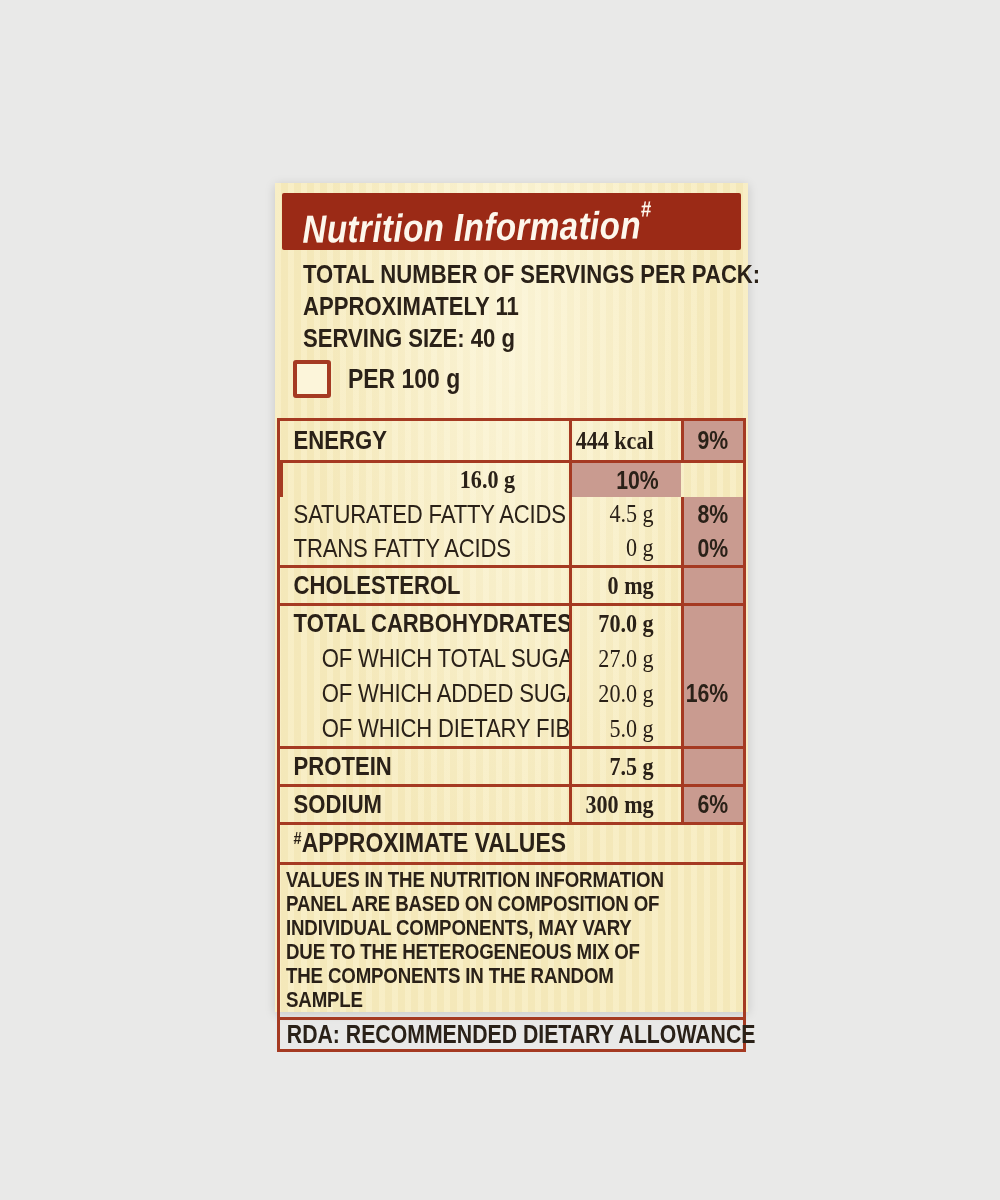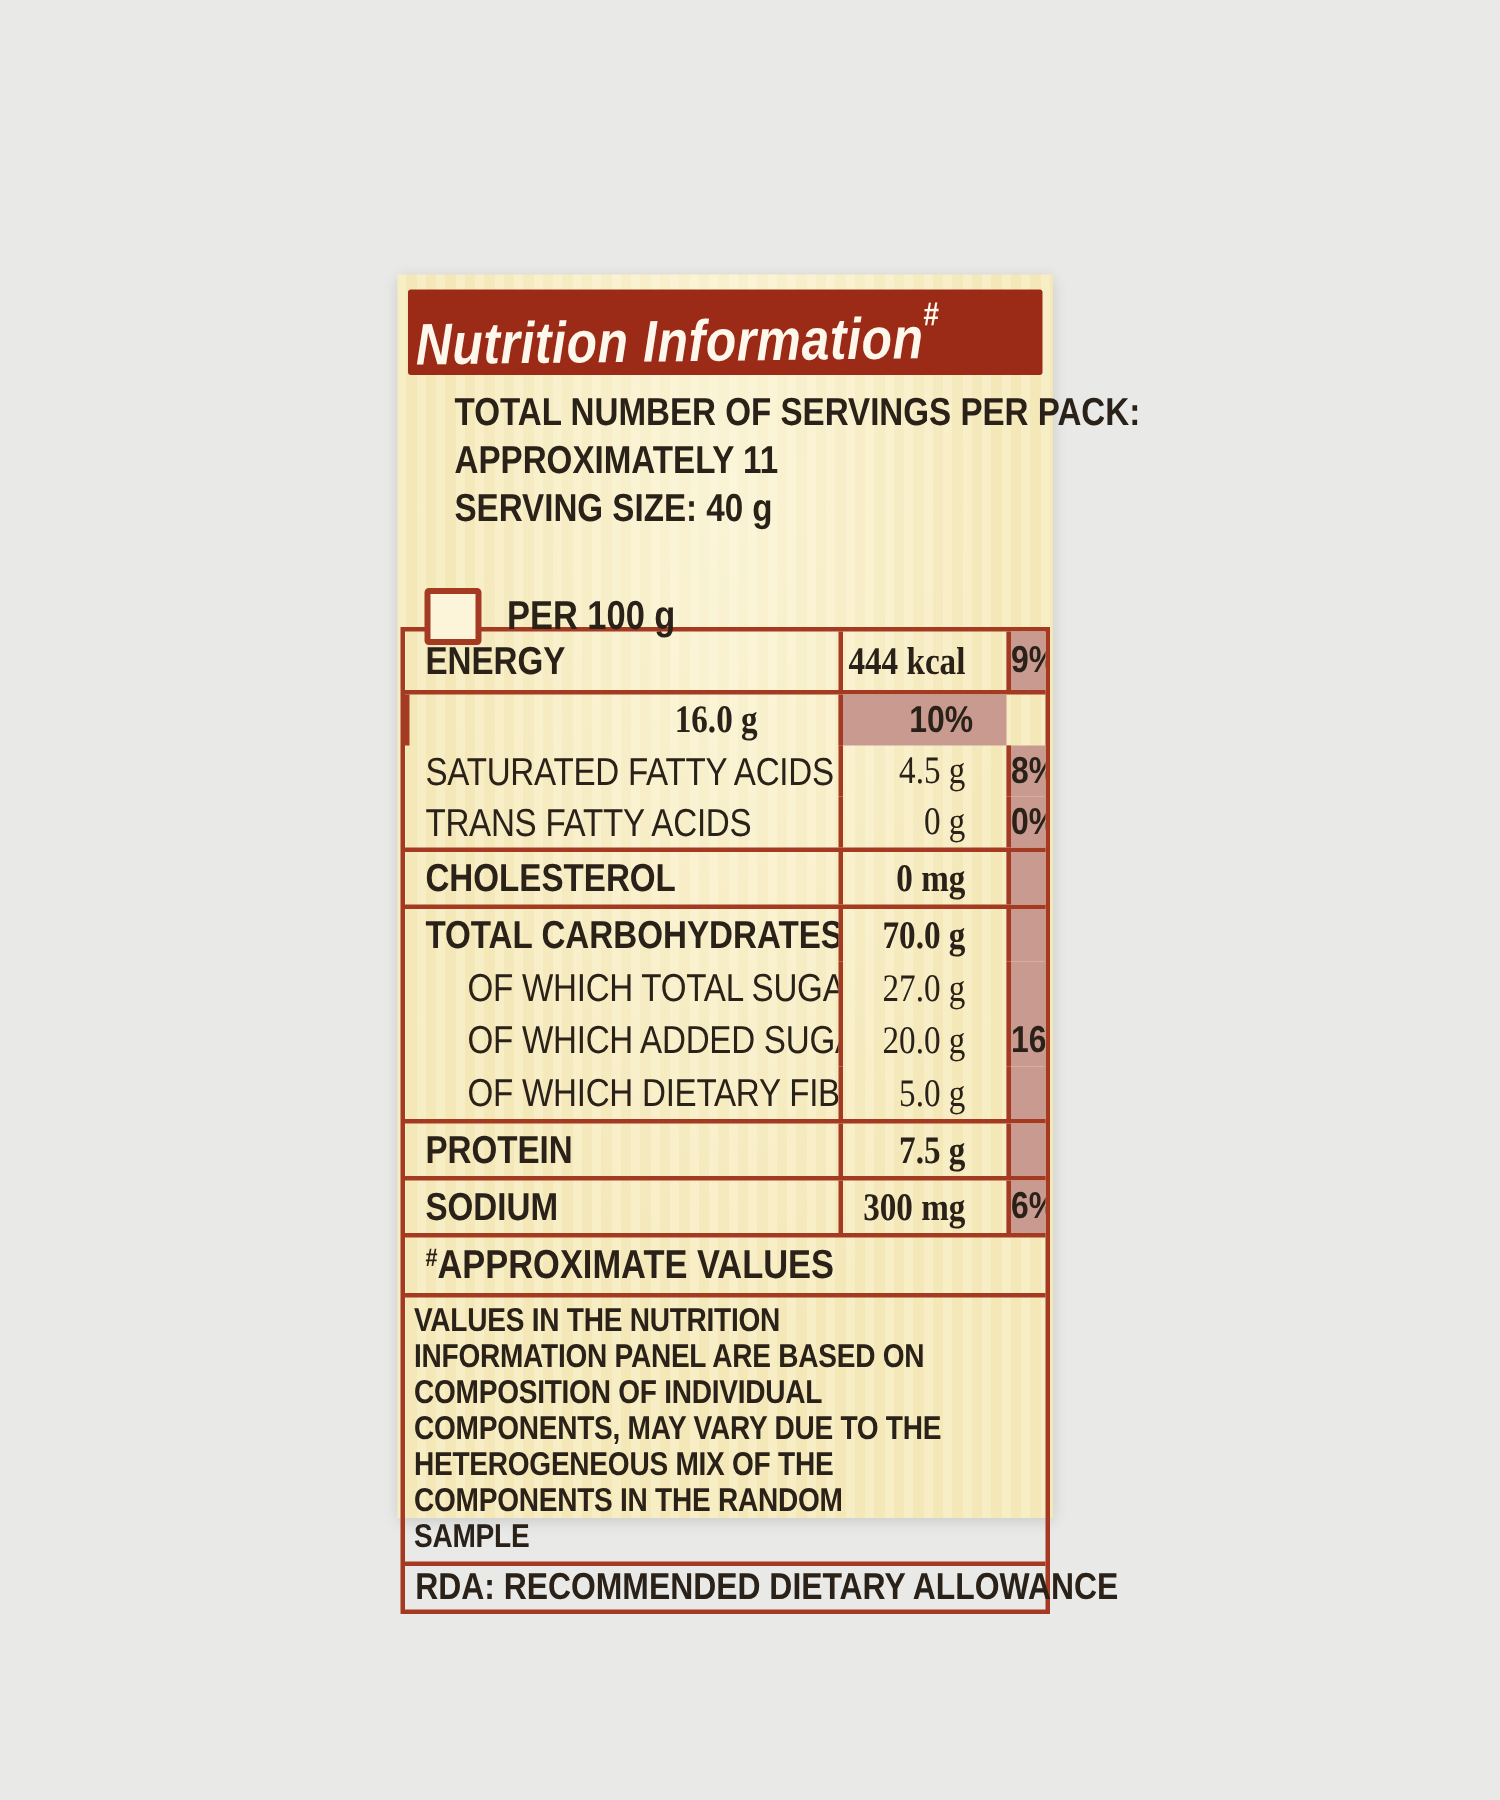"Nutrition Information#" .label { left: 265px -> 275px; width: 437px -> 473px }
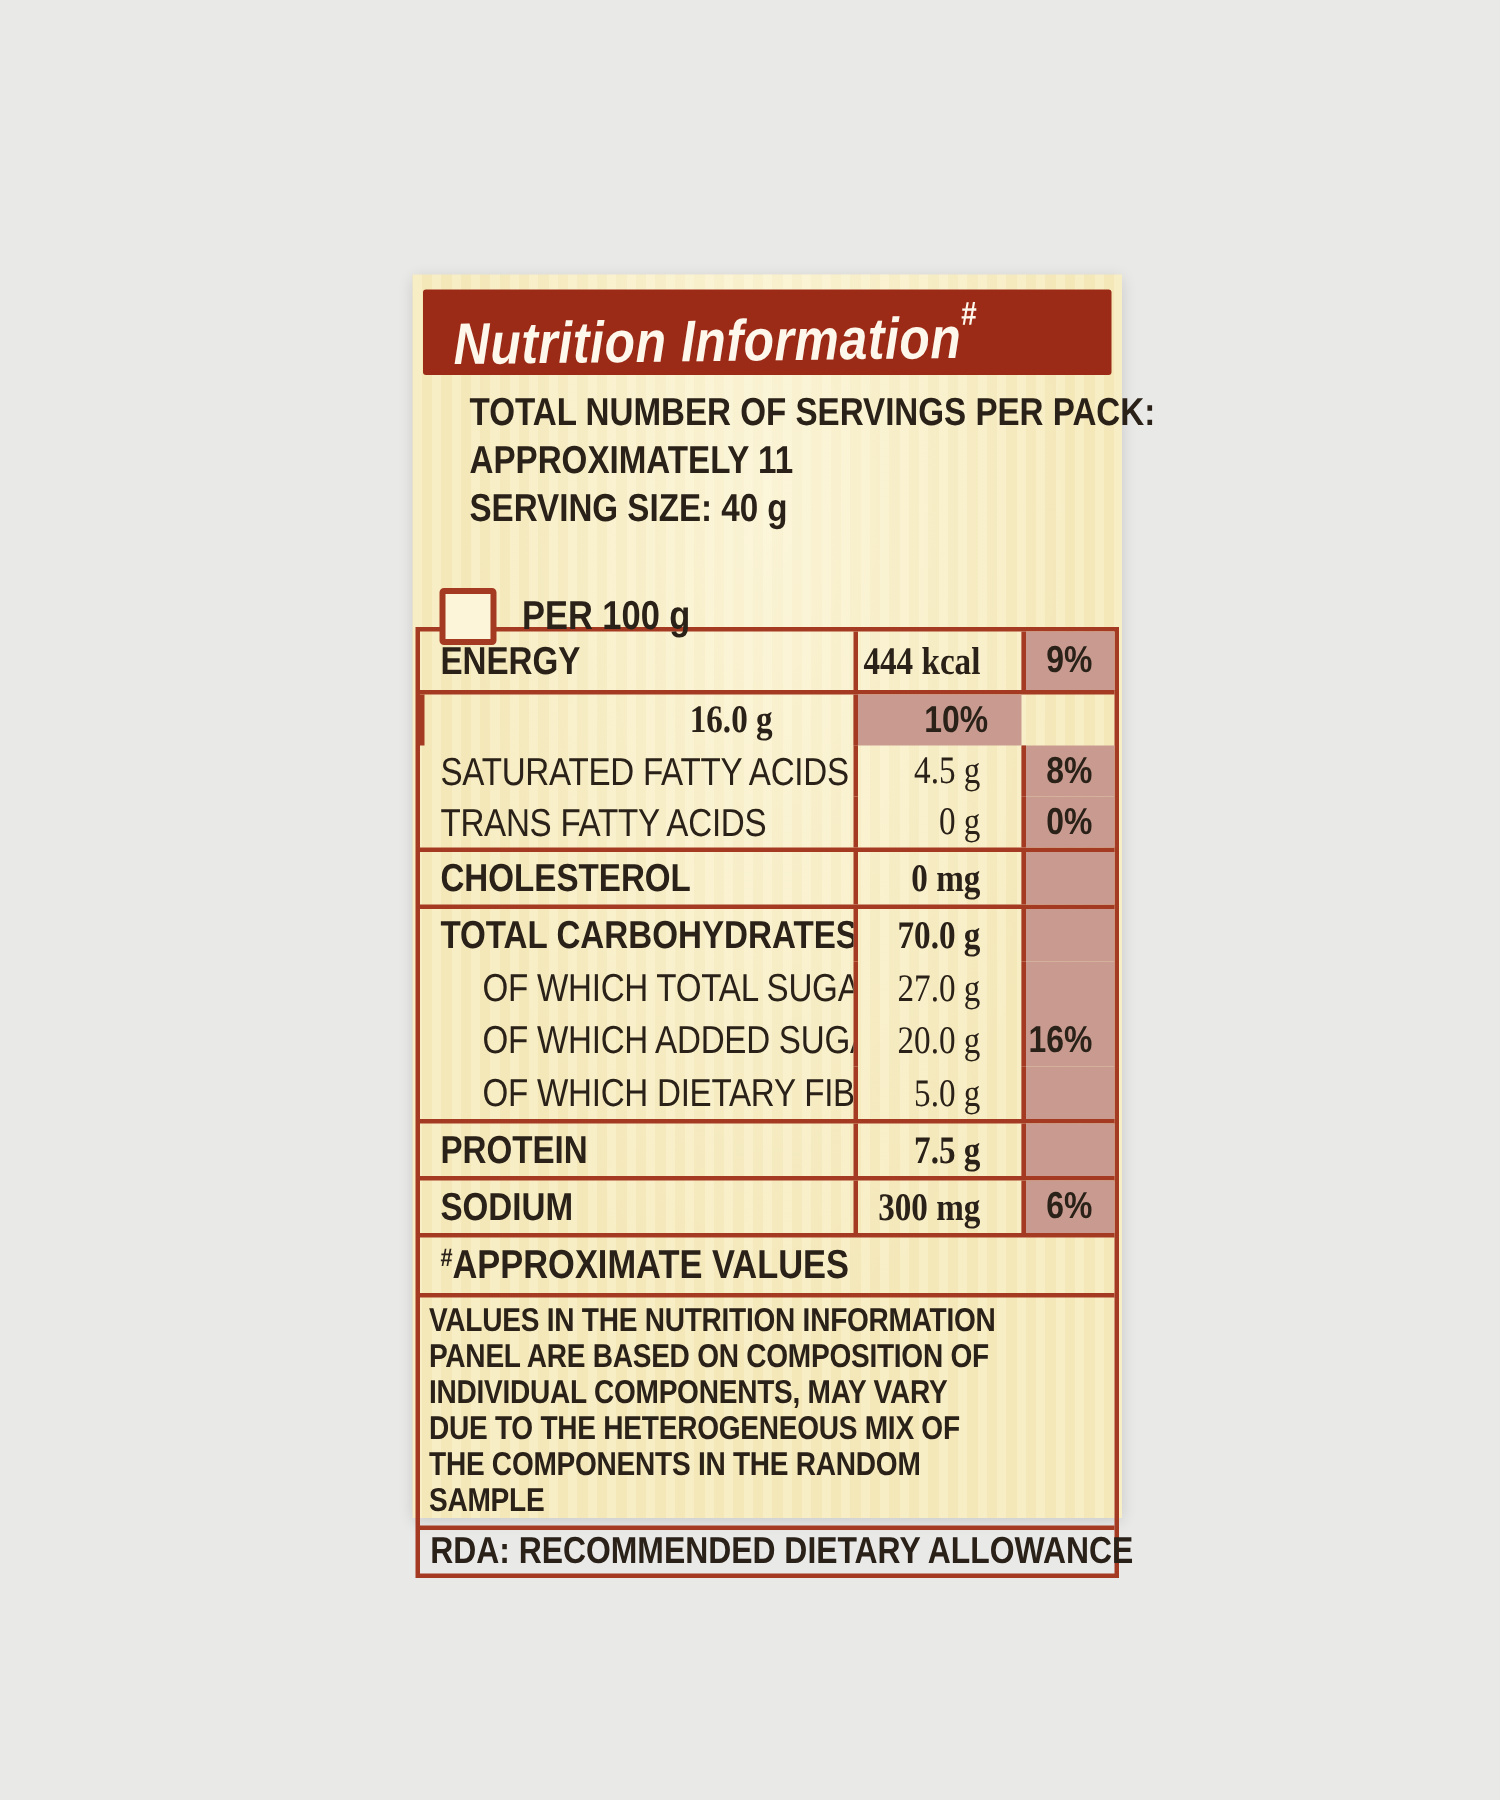"TOTAL NUMBER OF SERVINGS PER" .info { margin: 8px 0 0 36px -> 8px 0 0 26px }
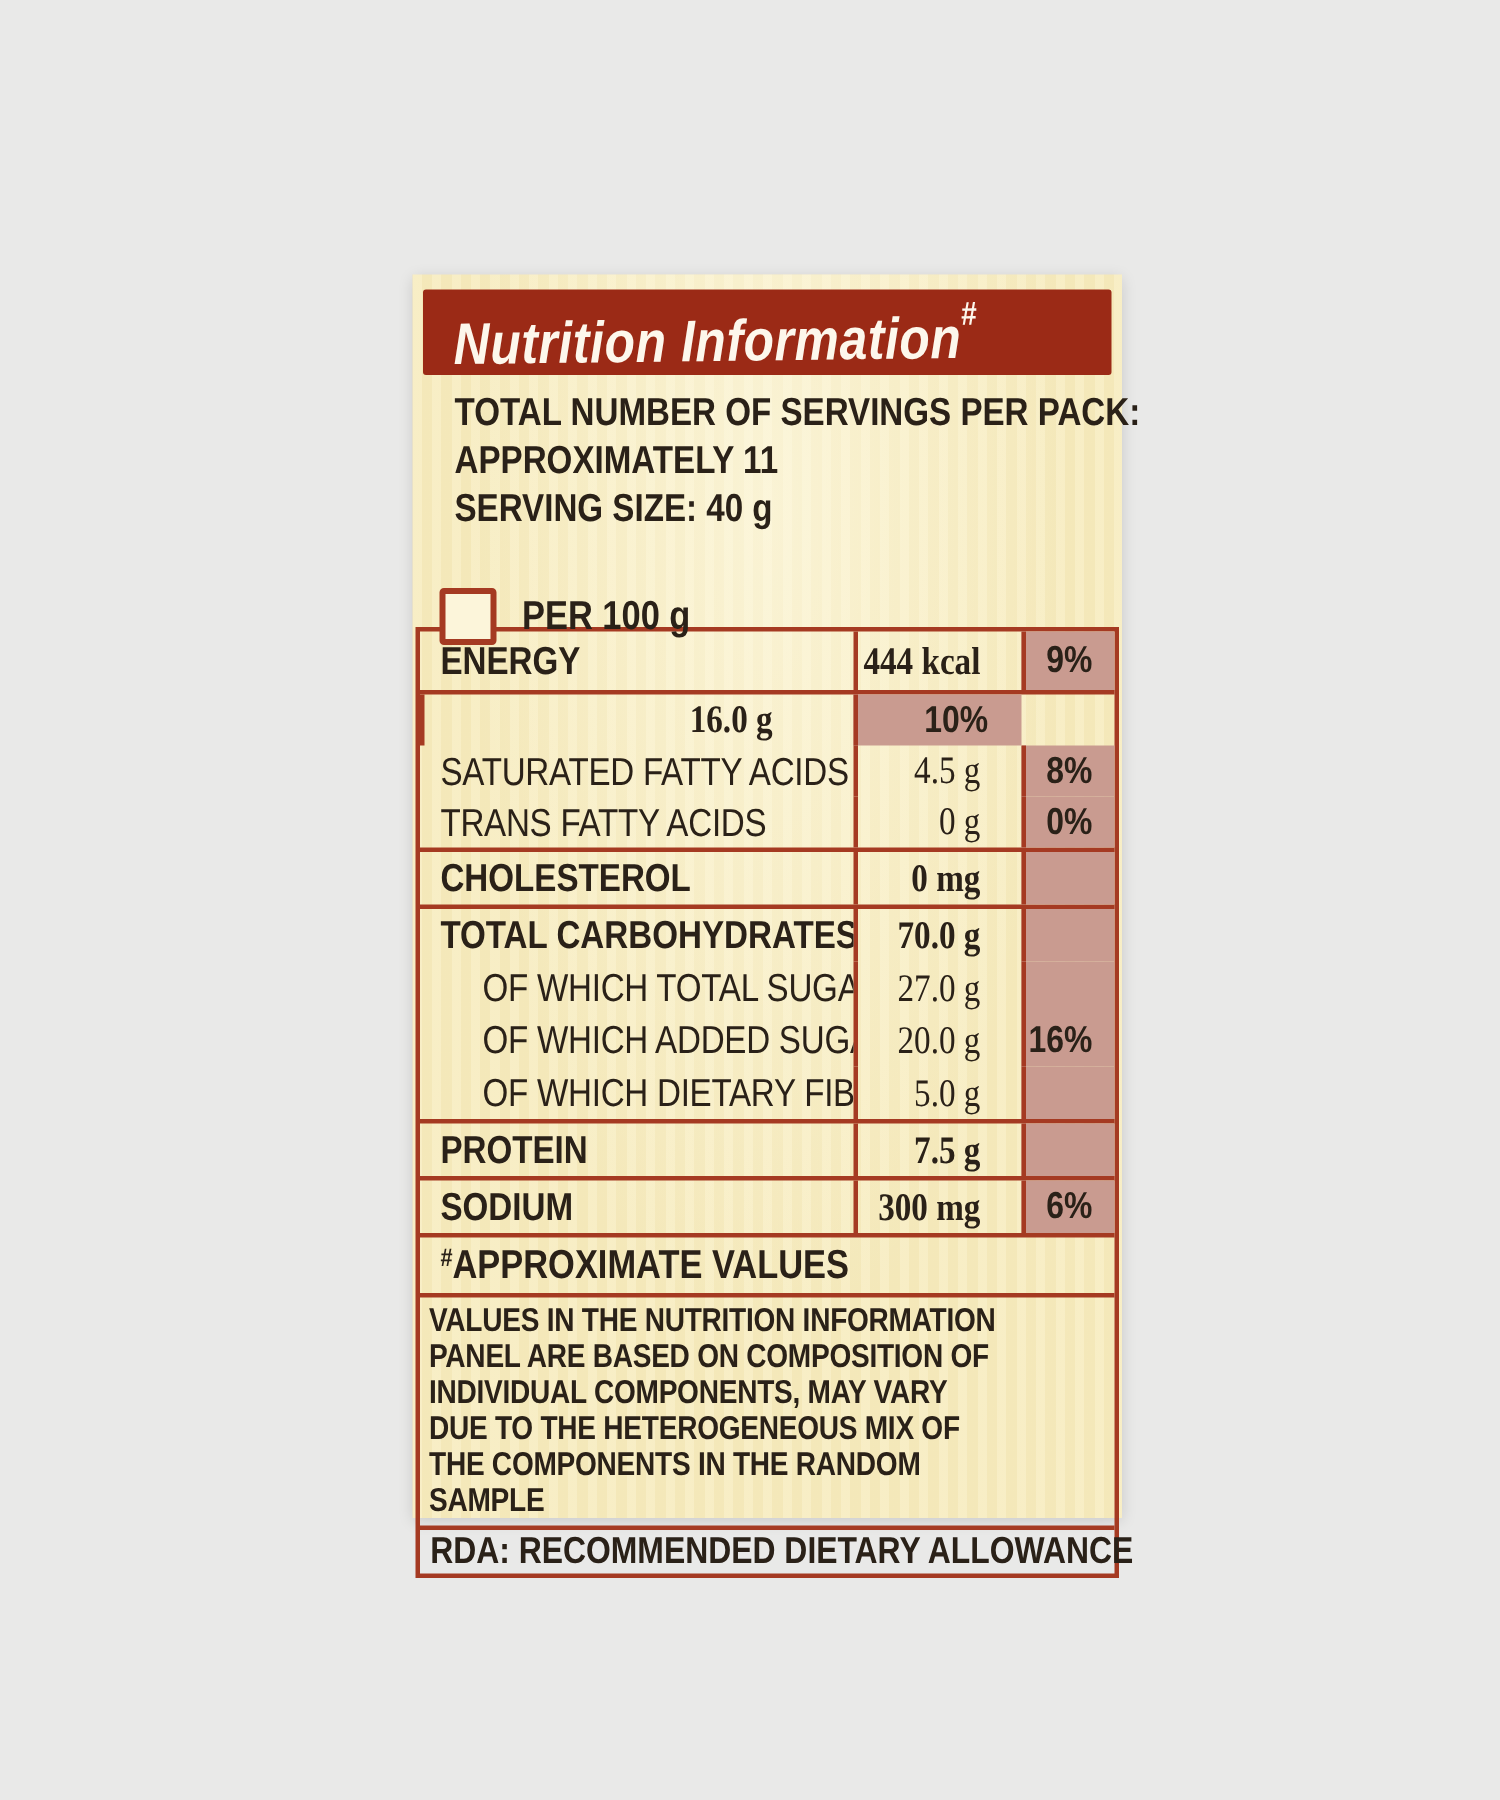"PER 100 g" .leg { align-items: flex-end -> center; margin-top: 31px -> none }
